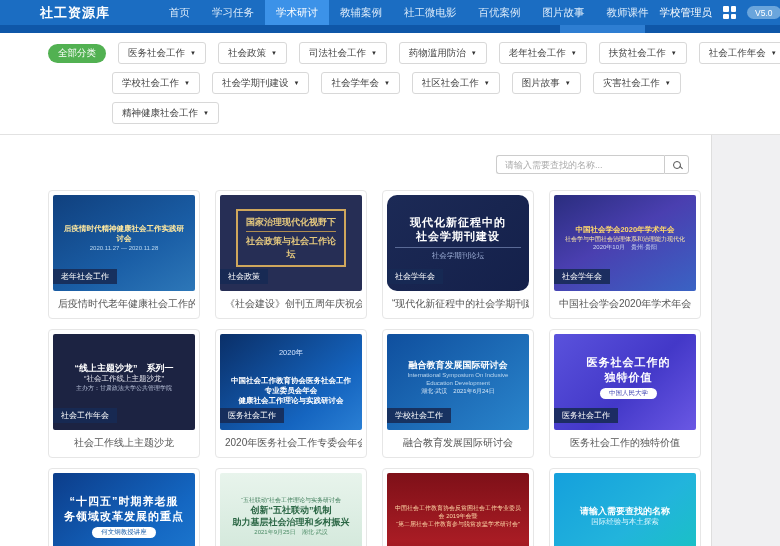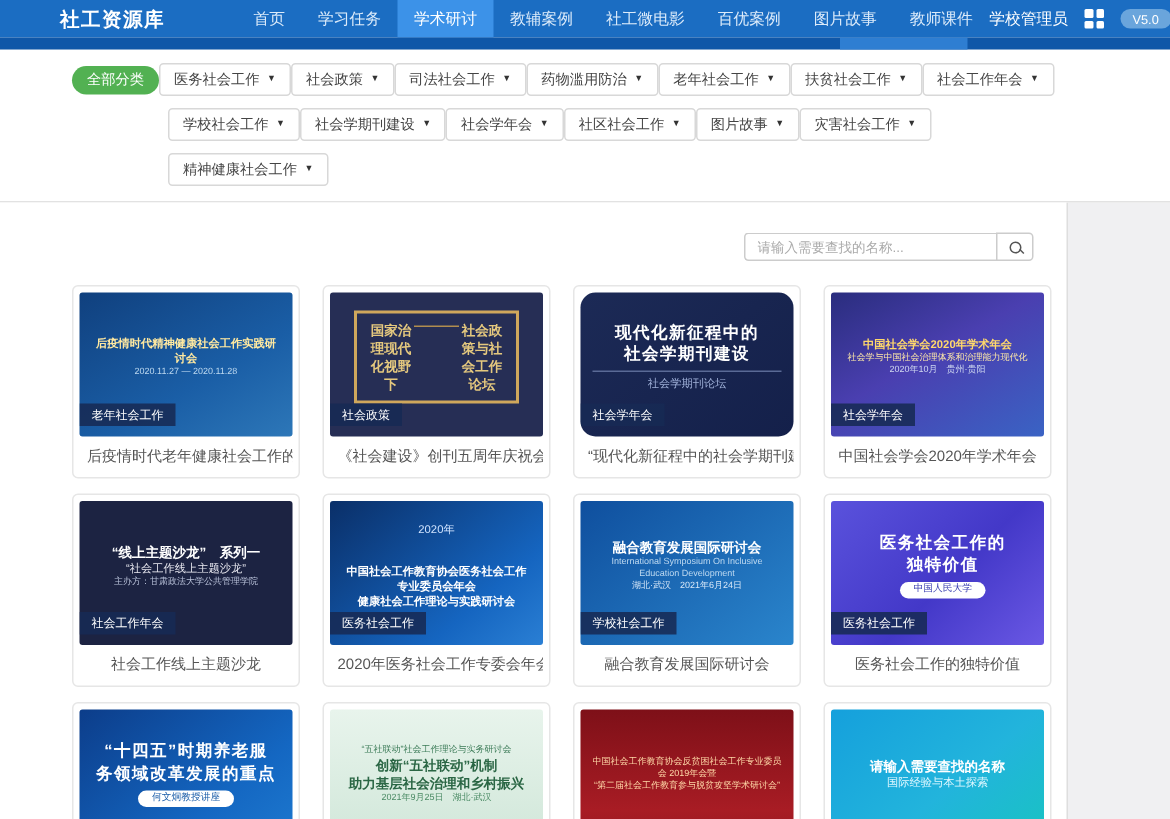"全部分类" .filter-row { gap: 0 -> 12px }
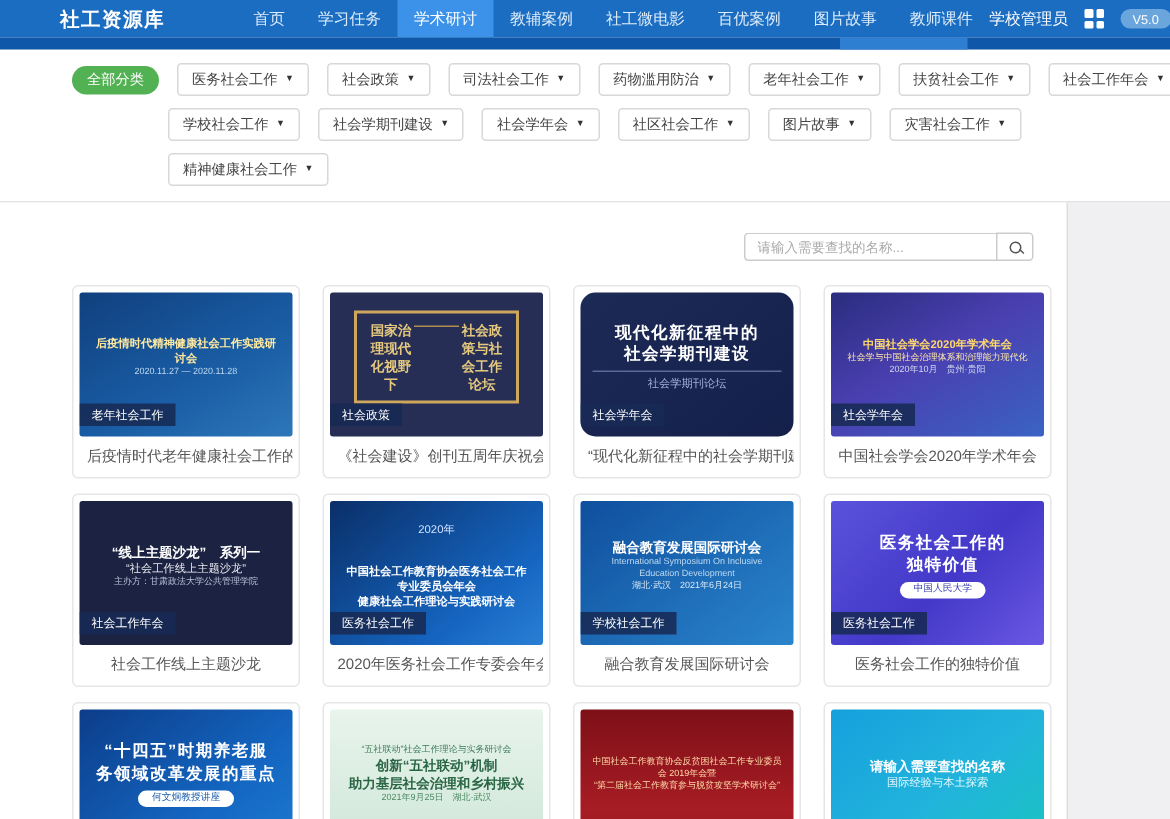"国家治理现代化视野下" .frame { align-items: flex-start -> flex-end; flex-direction: none -> column }
